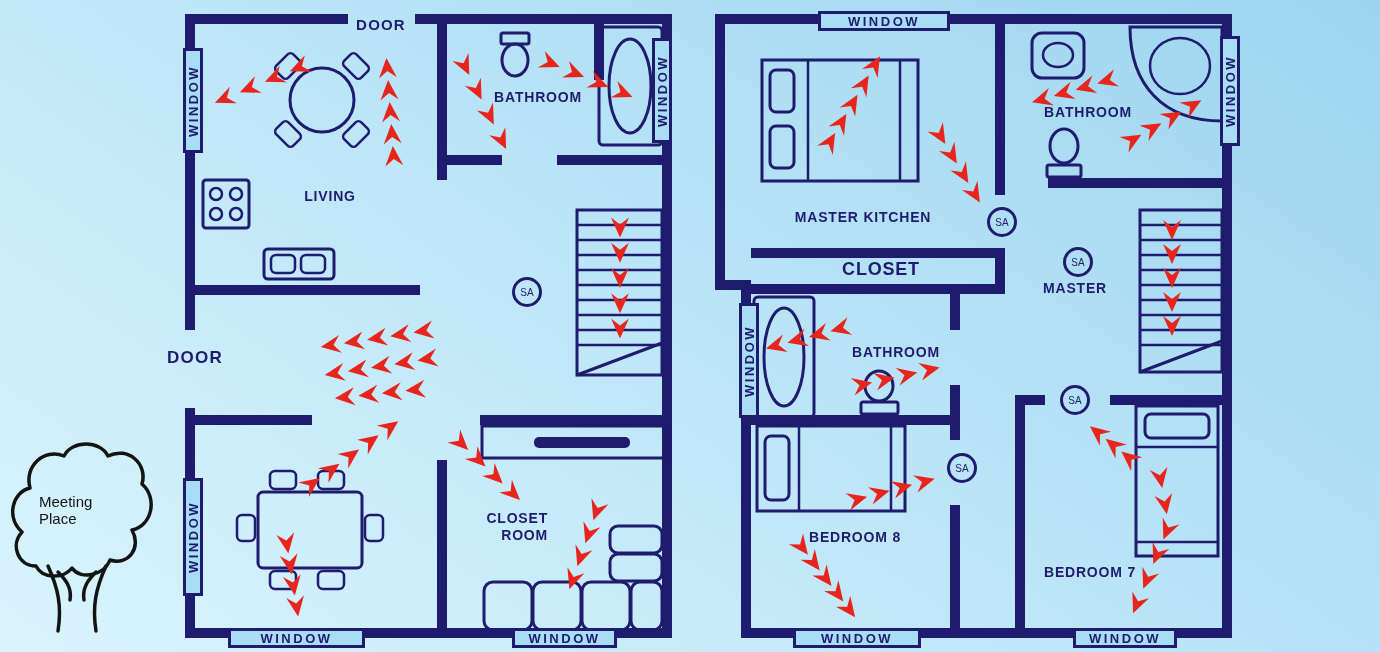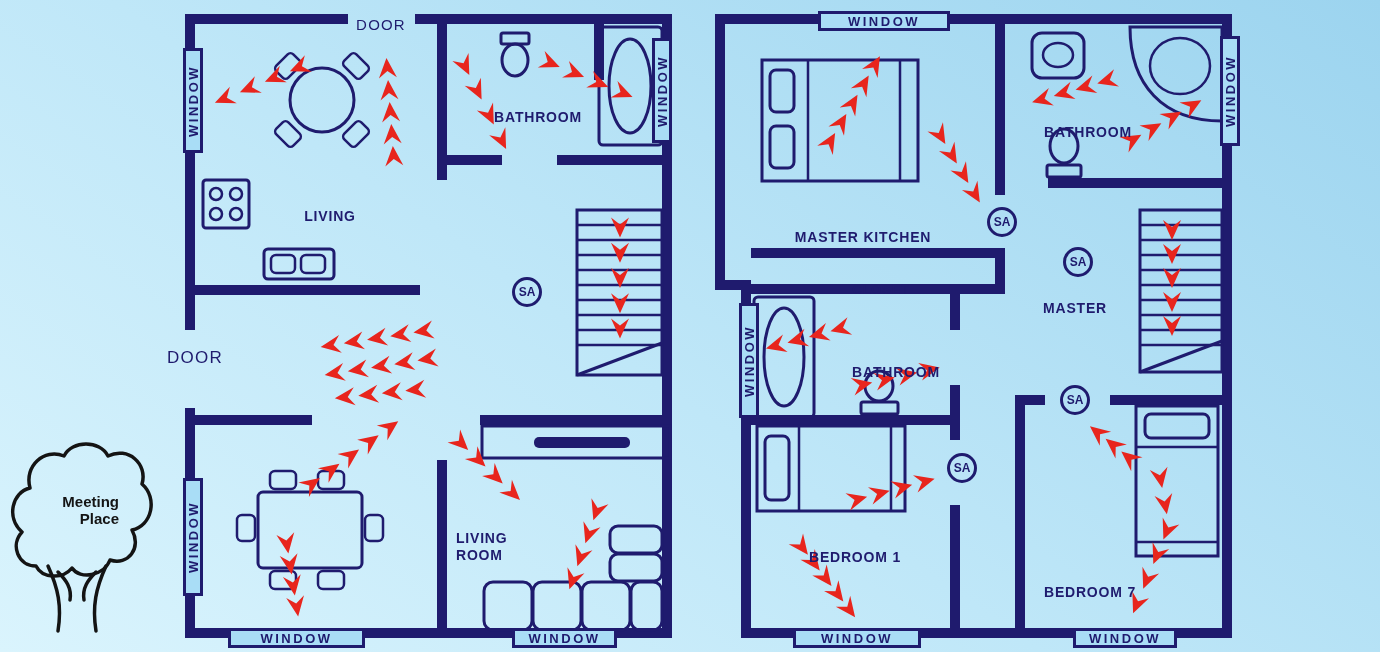"DOOR" .door-label { font-weight: 400 -> 700 }
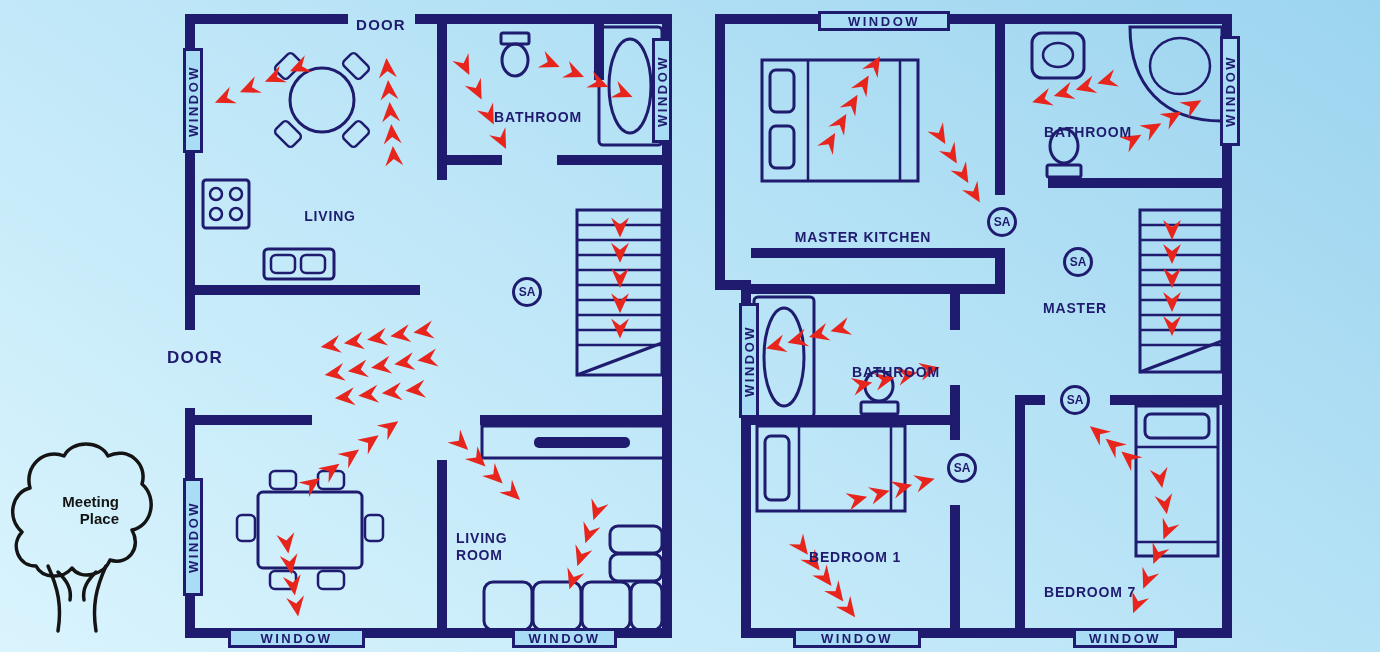"BATHROOM" .room-label { margin-top: 20px -> none; text-align: left -> right }
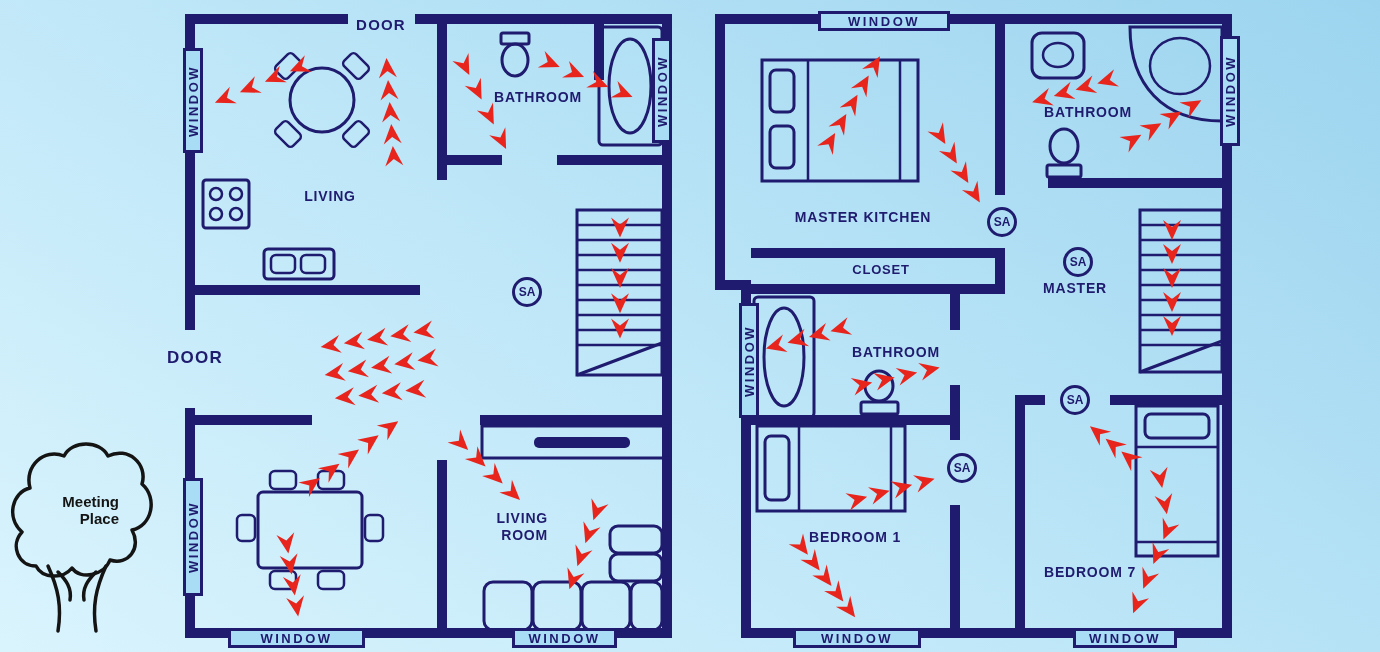"SA" .sa { font-size: 12px -> 10px; font-weight: 700 -> 400 }
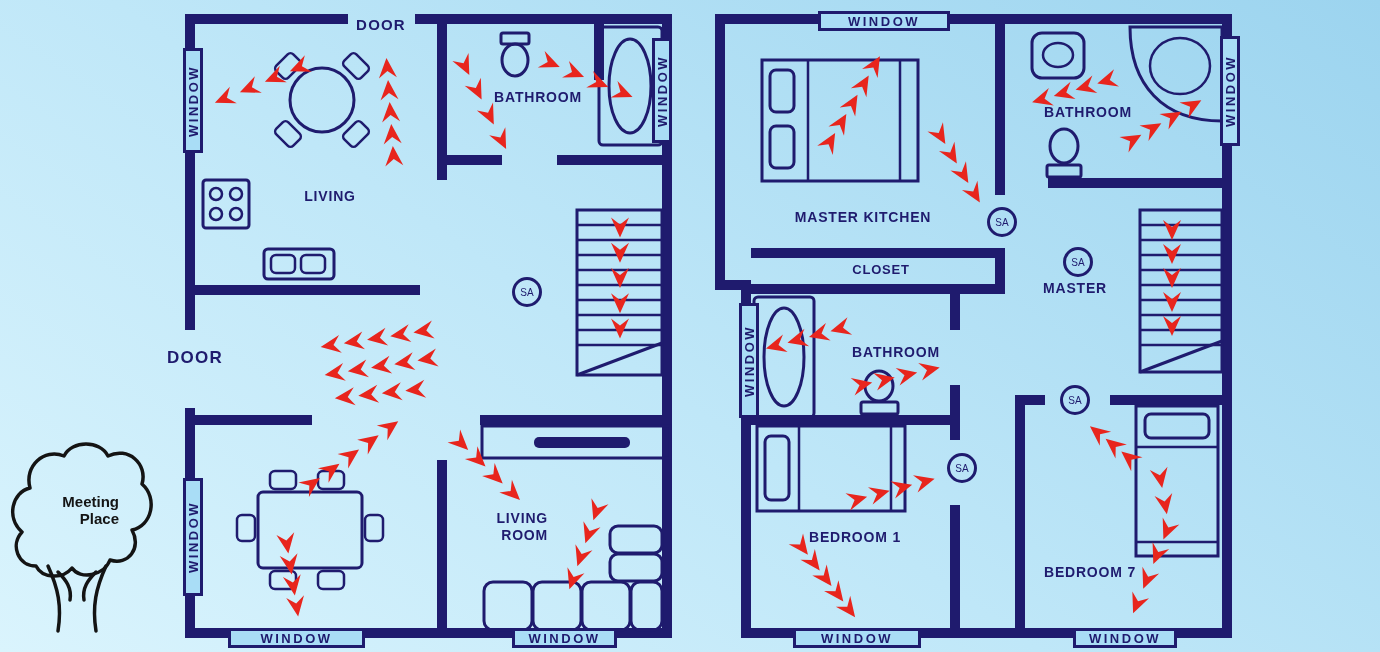"CLOSET" div.room-label { font-size: 13px -> 18px }
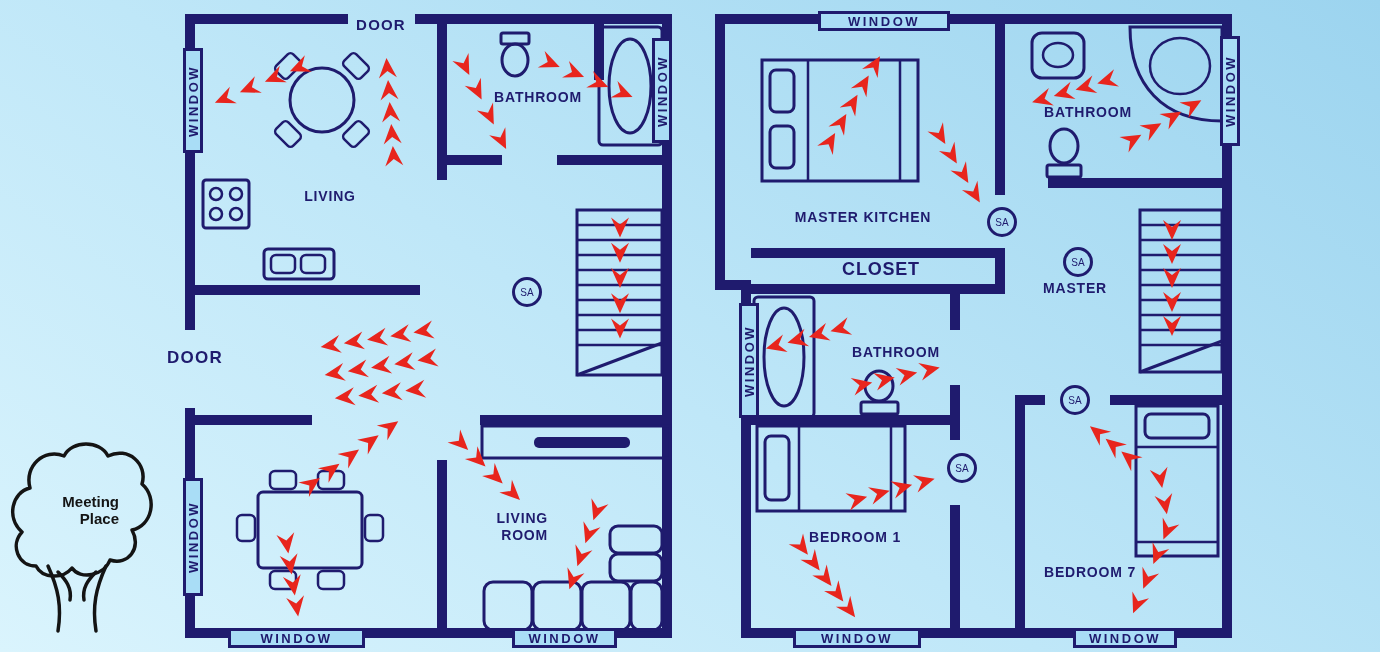"Meeting Place" .meeting-label { font-weight: 700 -> 400; text-align: right -> left }
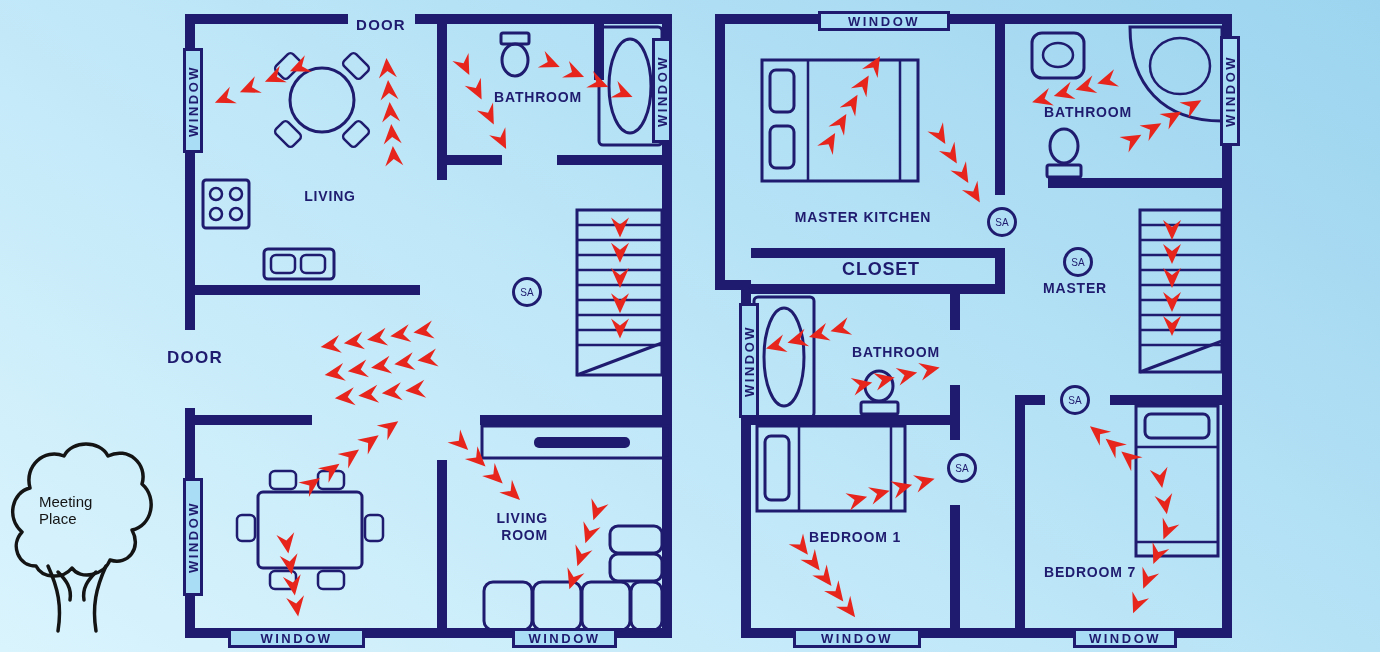"LIVING ROOM" div.room-label { text: LIVING -> CLOSET }
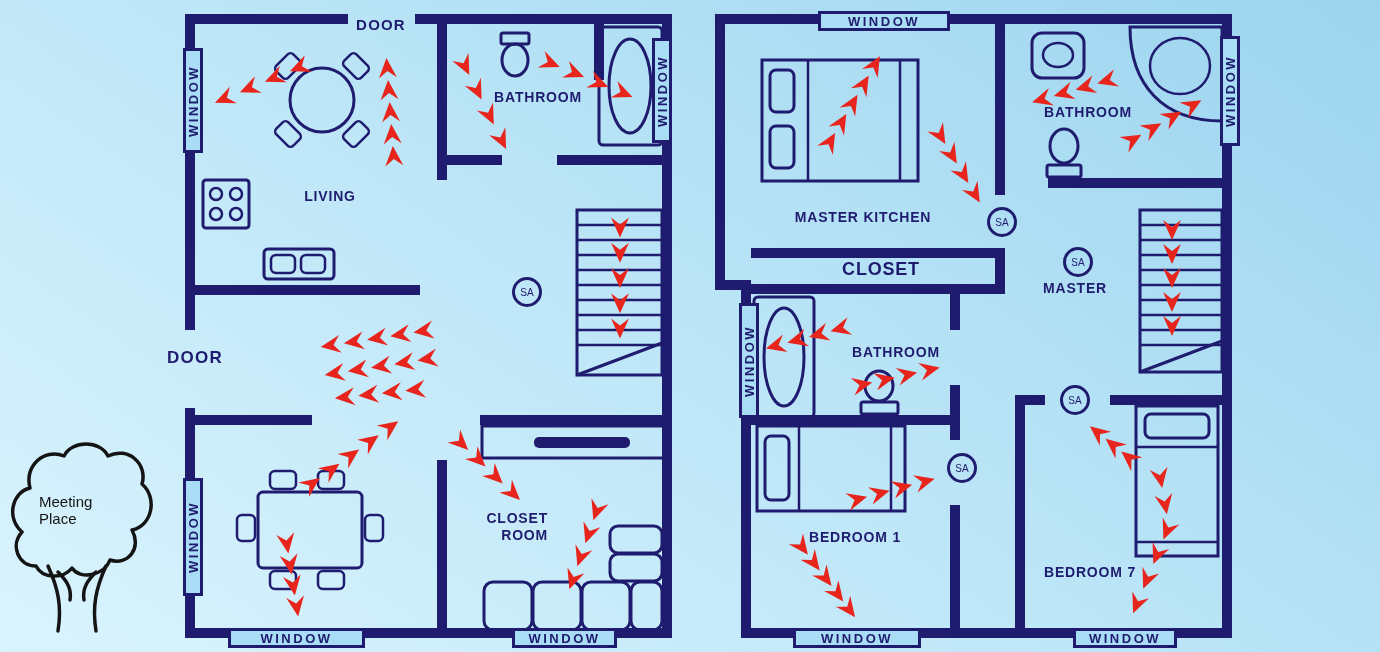"BEDROOM 1" div.room-label { text: 1 -> 8 }
